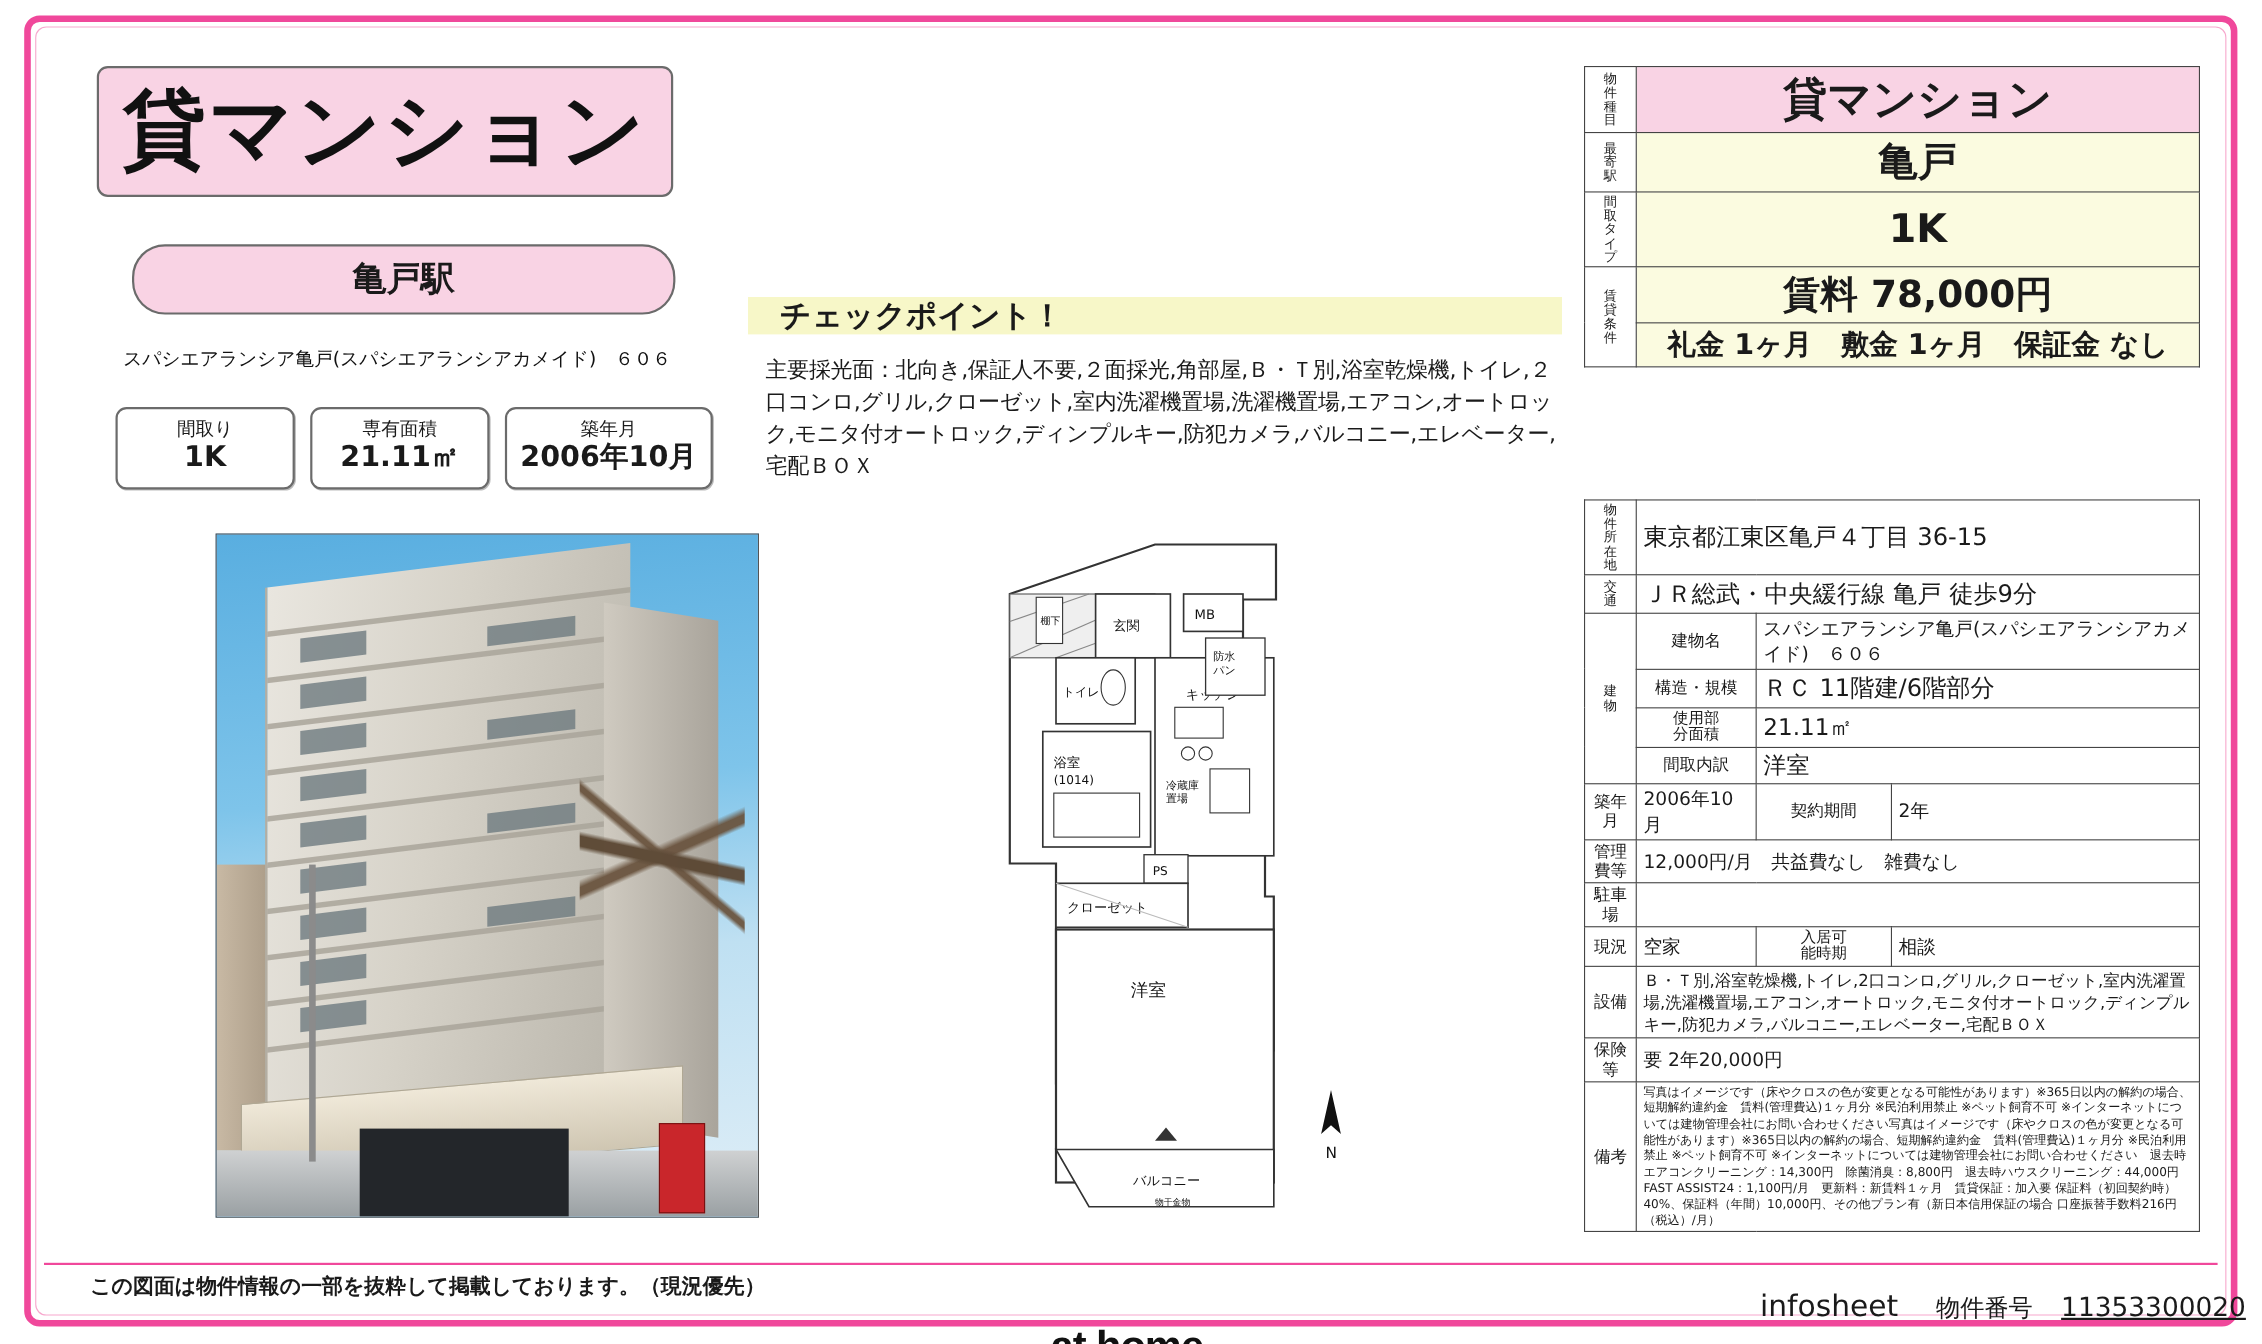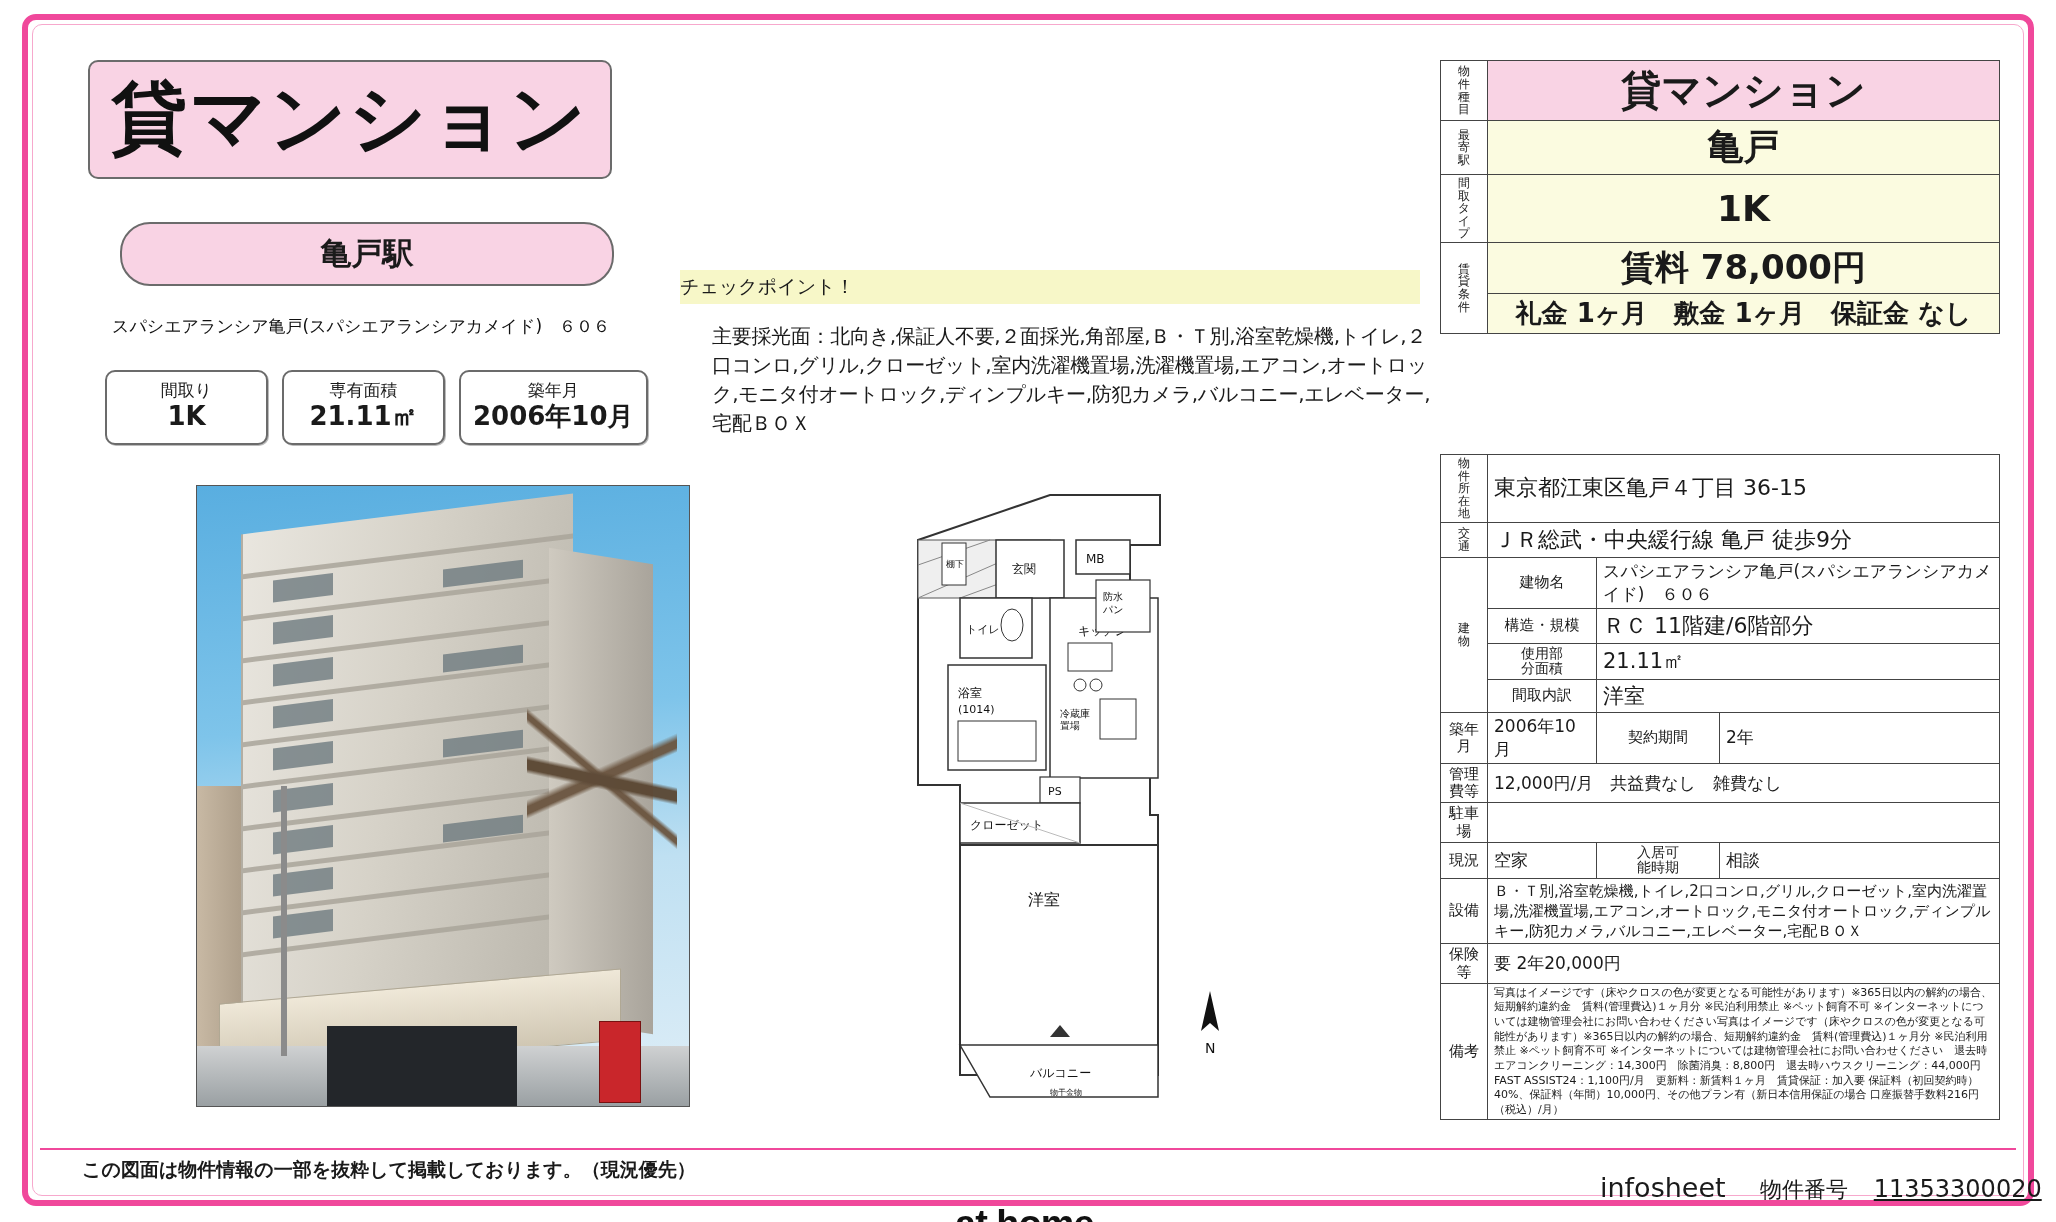"チェックポイント！" .cp-title span { font-size: 19px -> 28px; font-weight: normal -> bold; padding-left: none -> 29px }
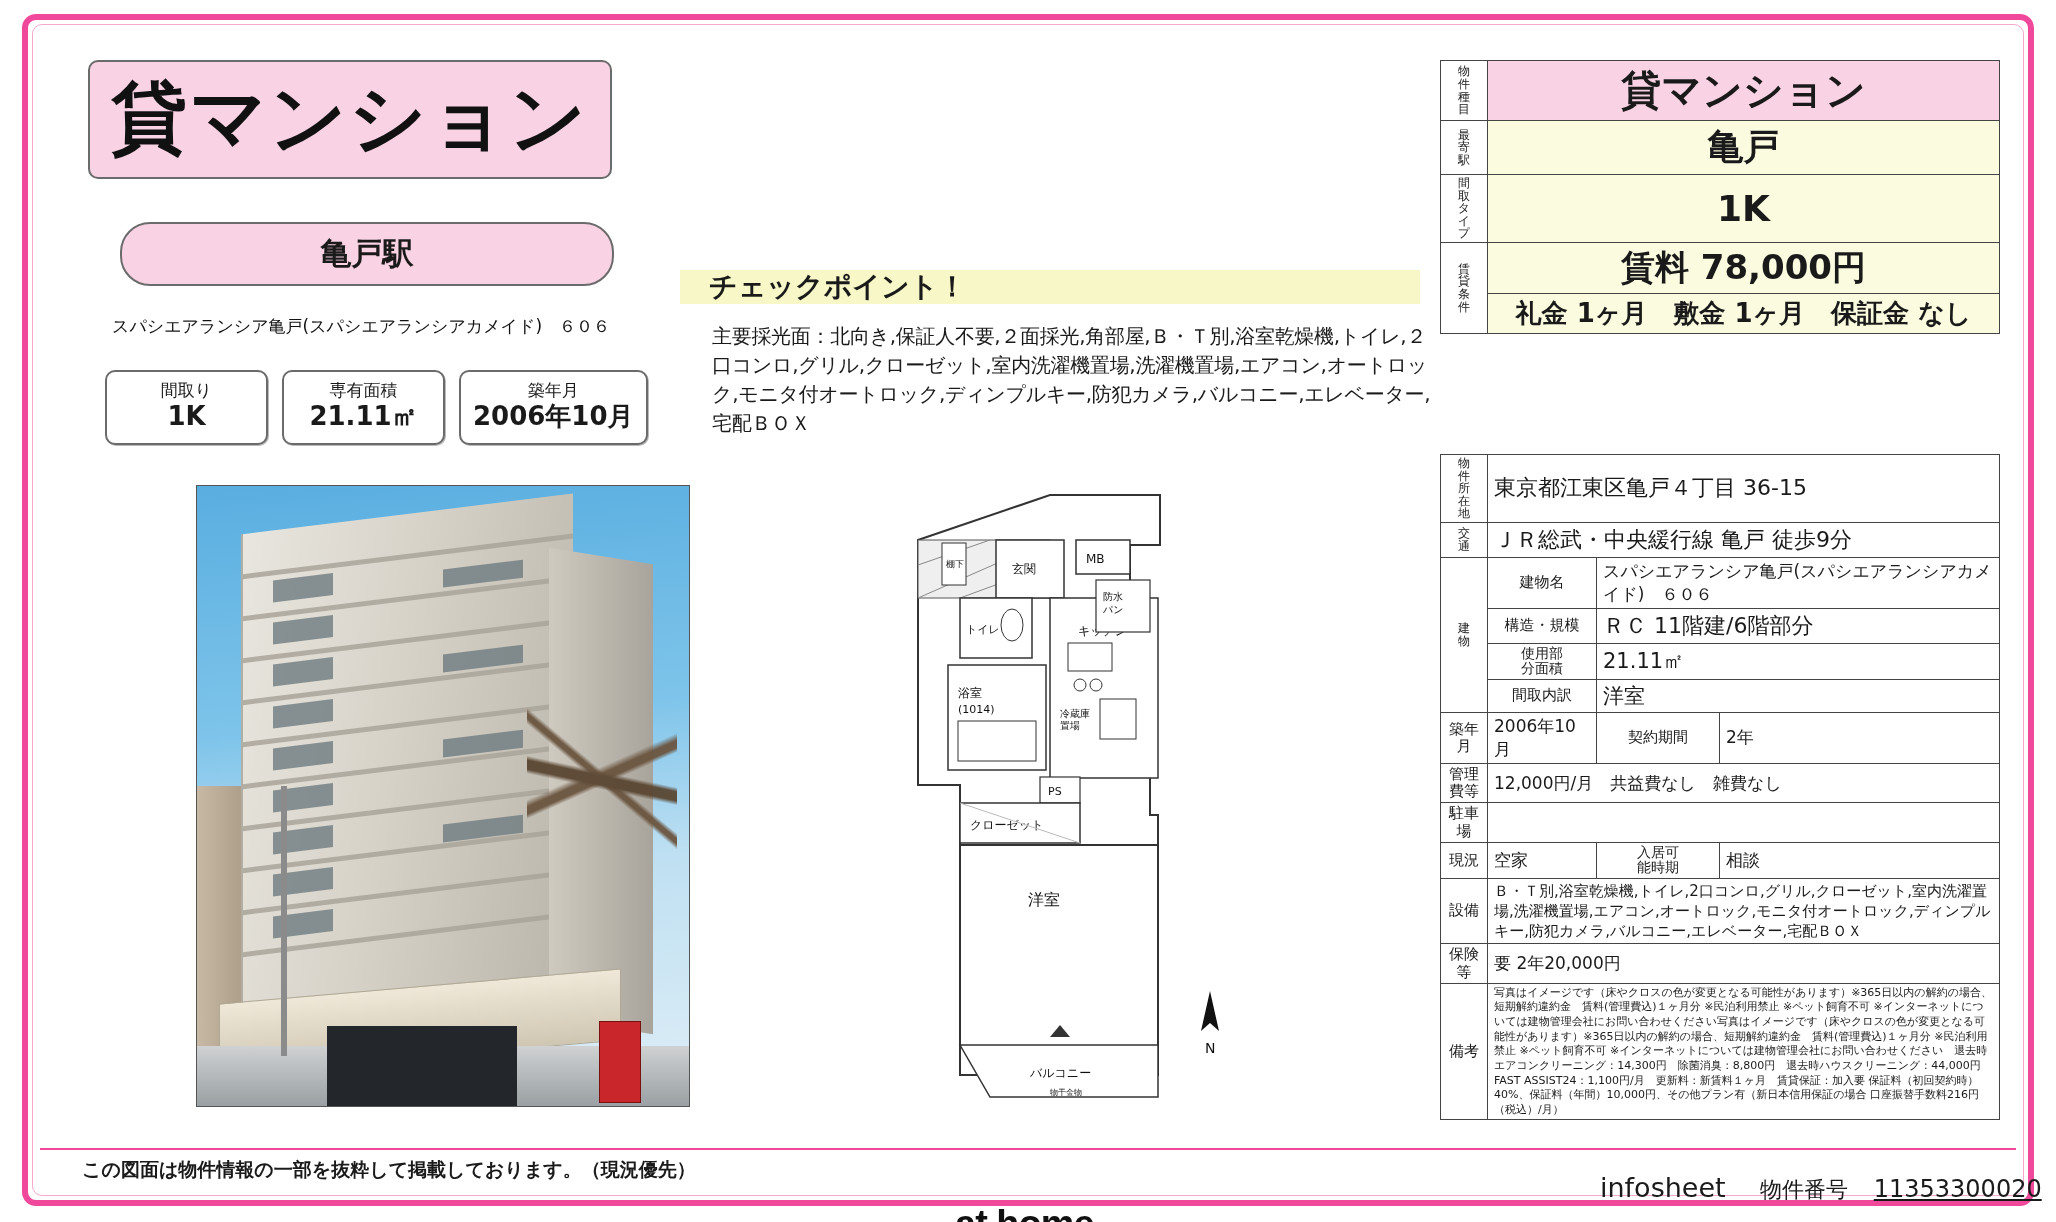"主要採光面：北向き,保証人不要,２面採光,角部屋,Ｂ・Ｔ別,浴室乾燥機,トイレ," .cp-body { left: 712px -> 696px }
